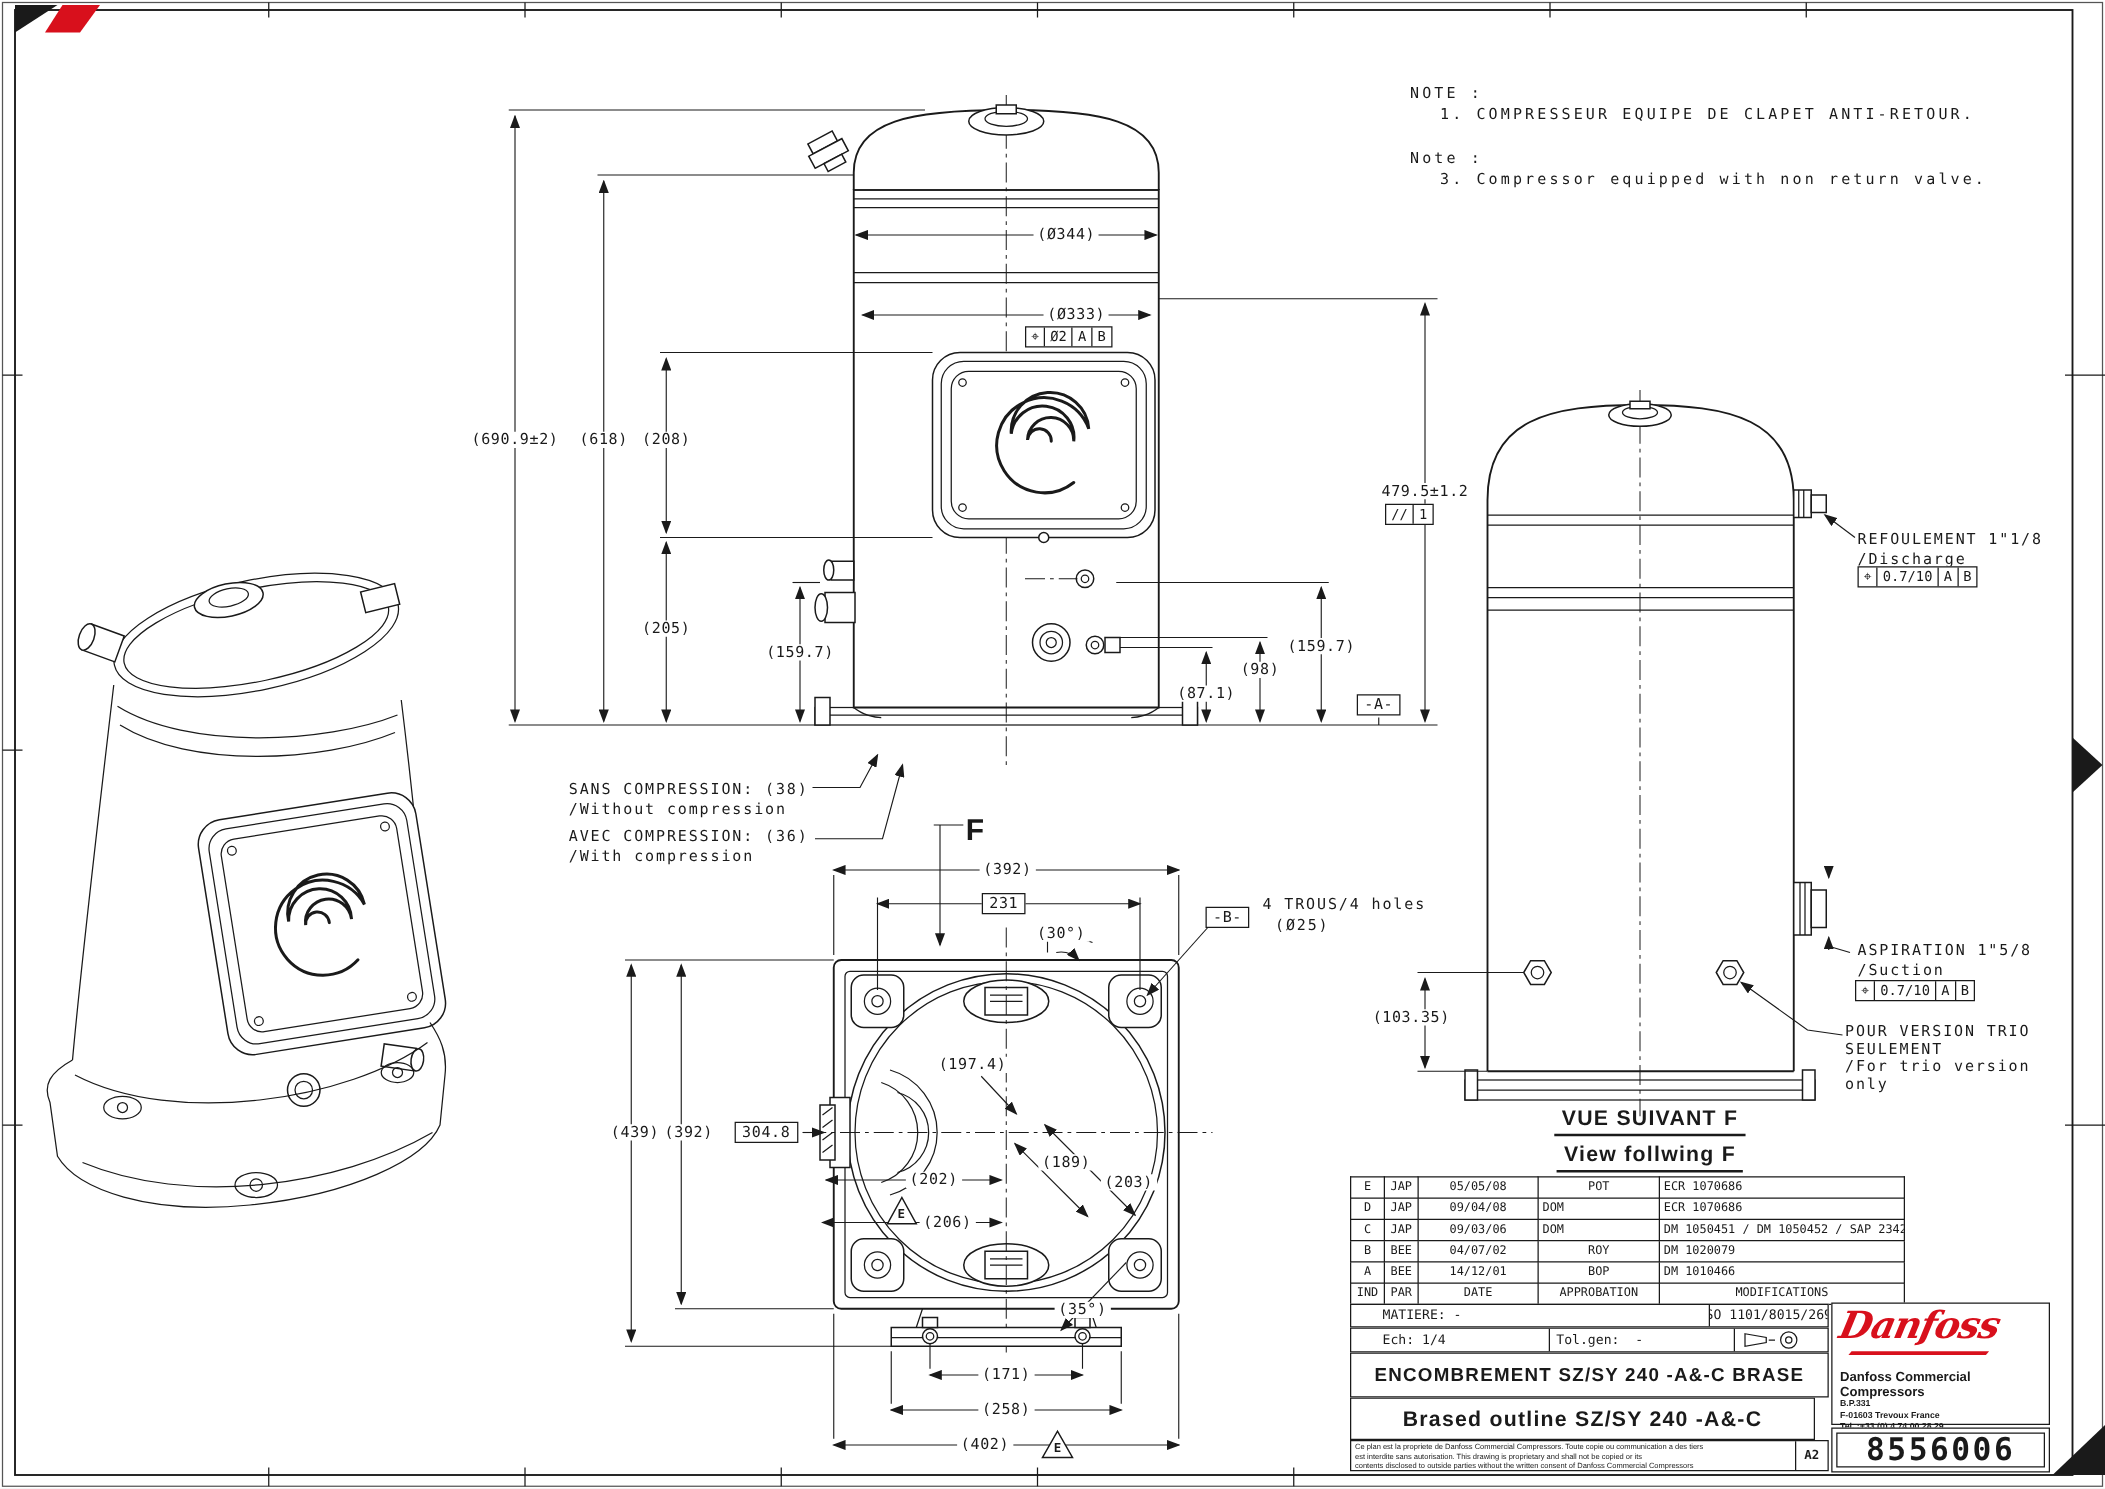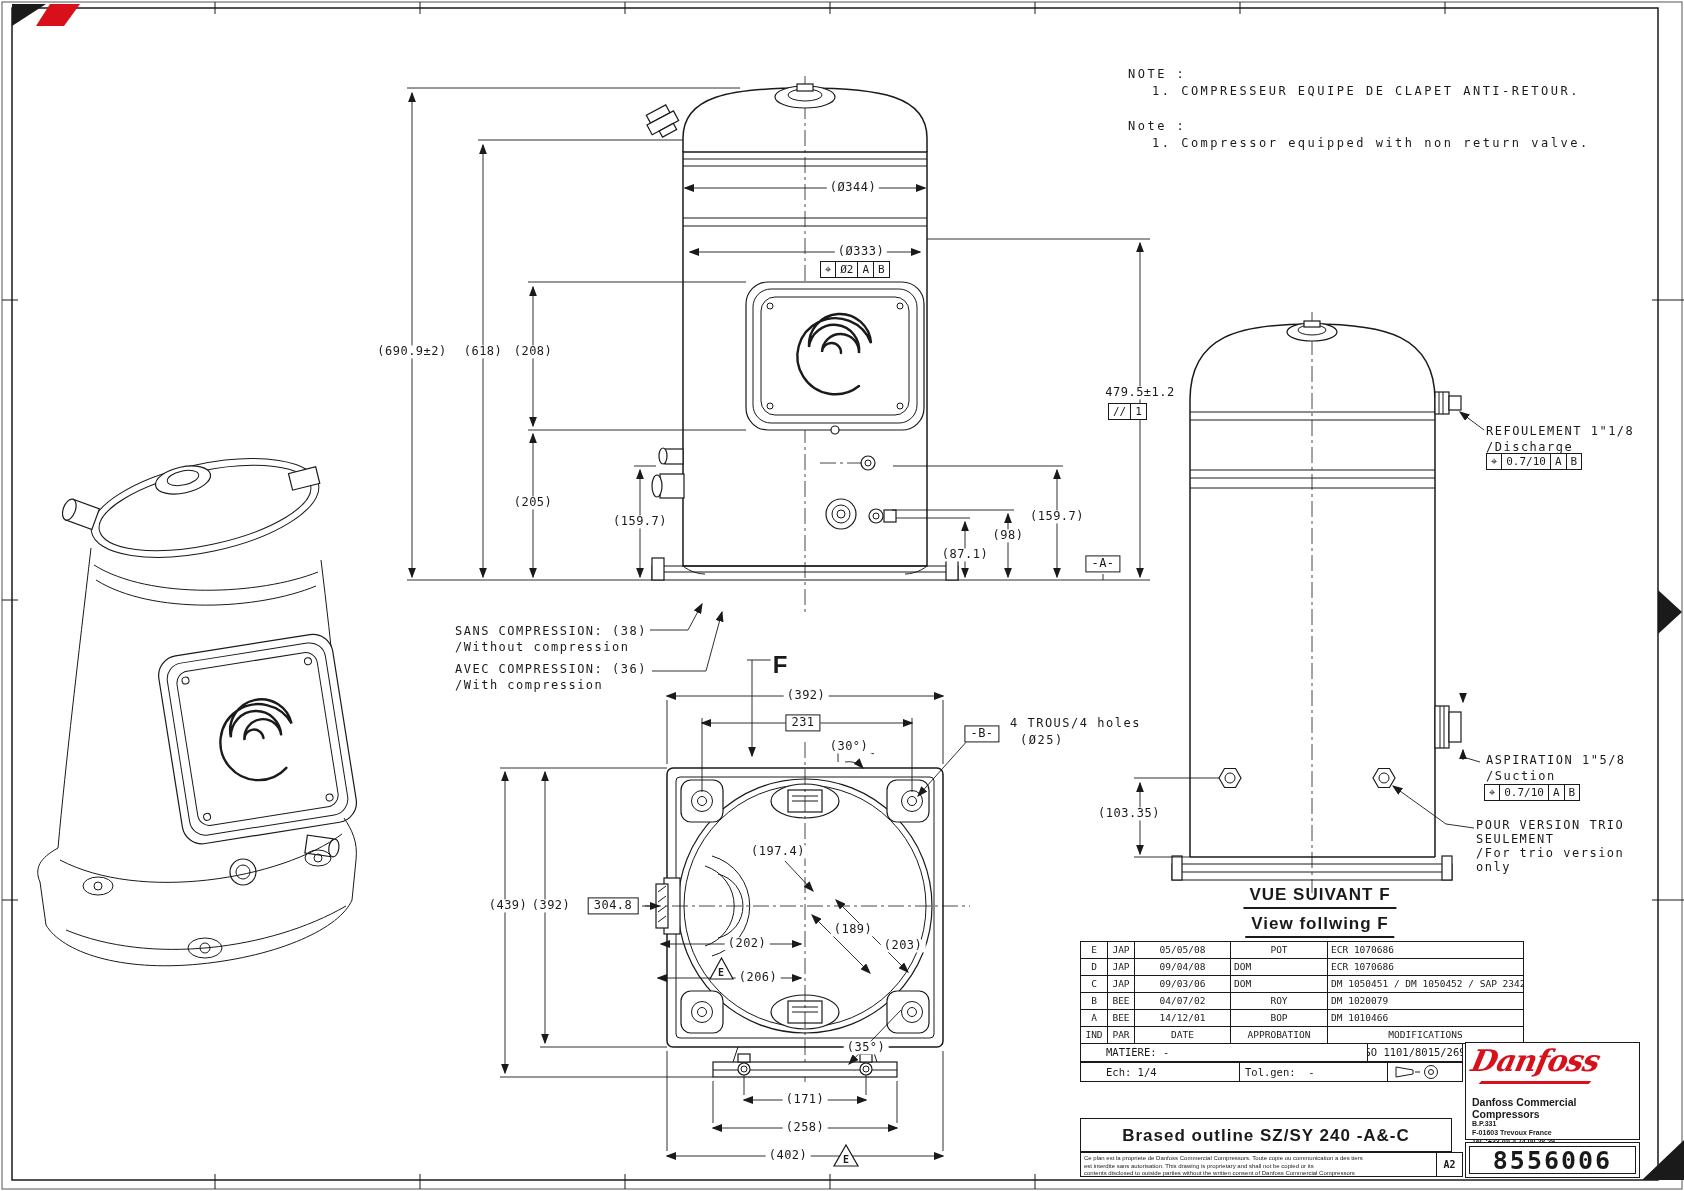"1. Compressor equipped with non" div.l { text: 1 -> 3 }
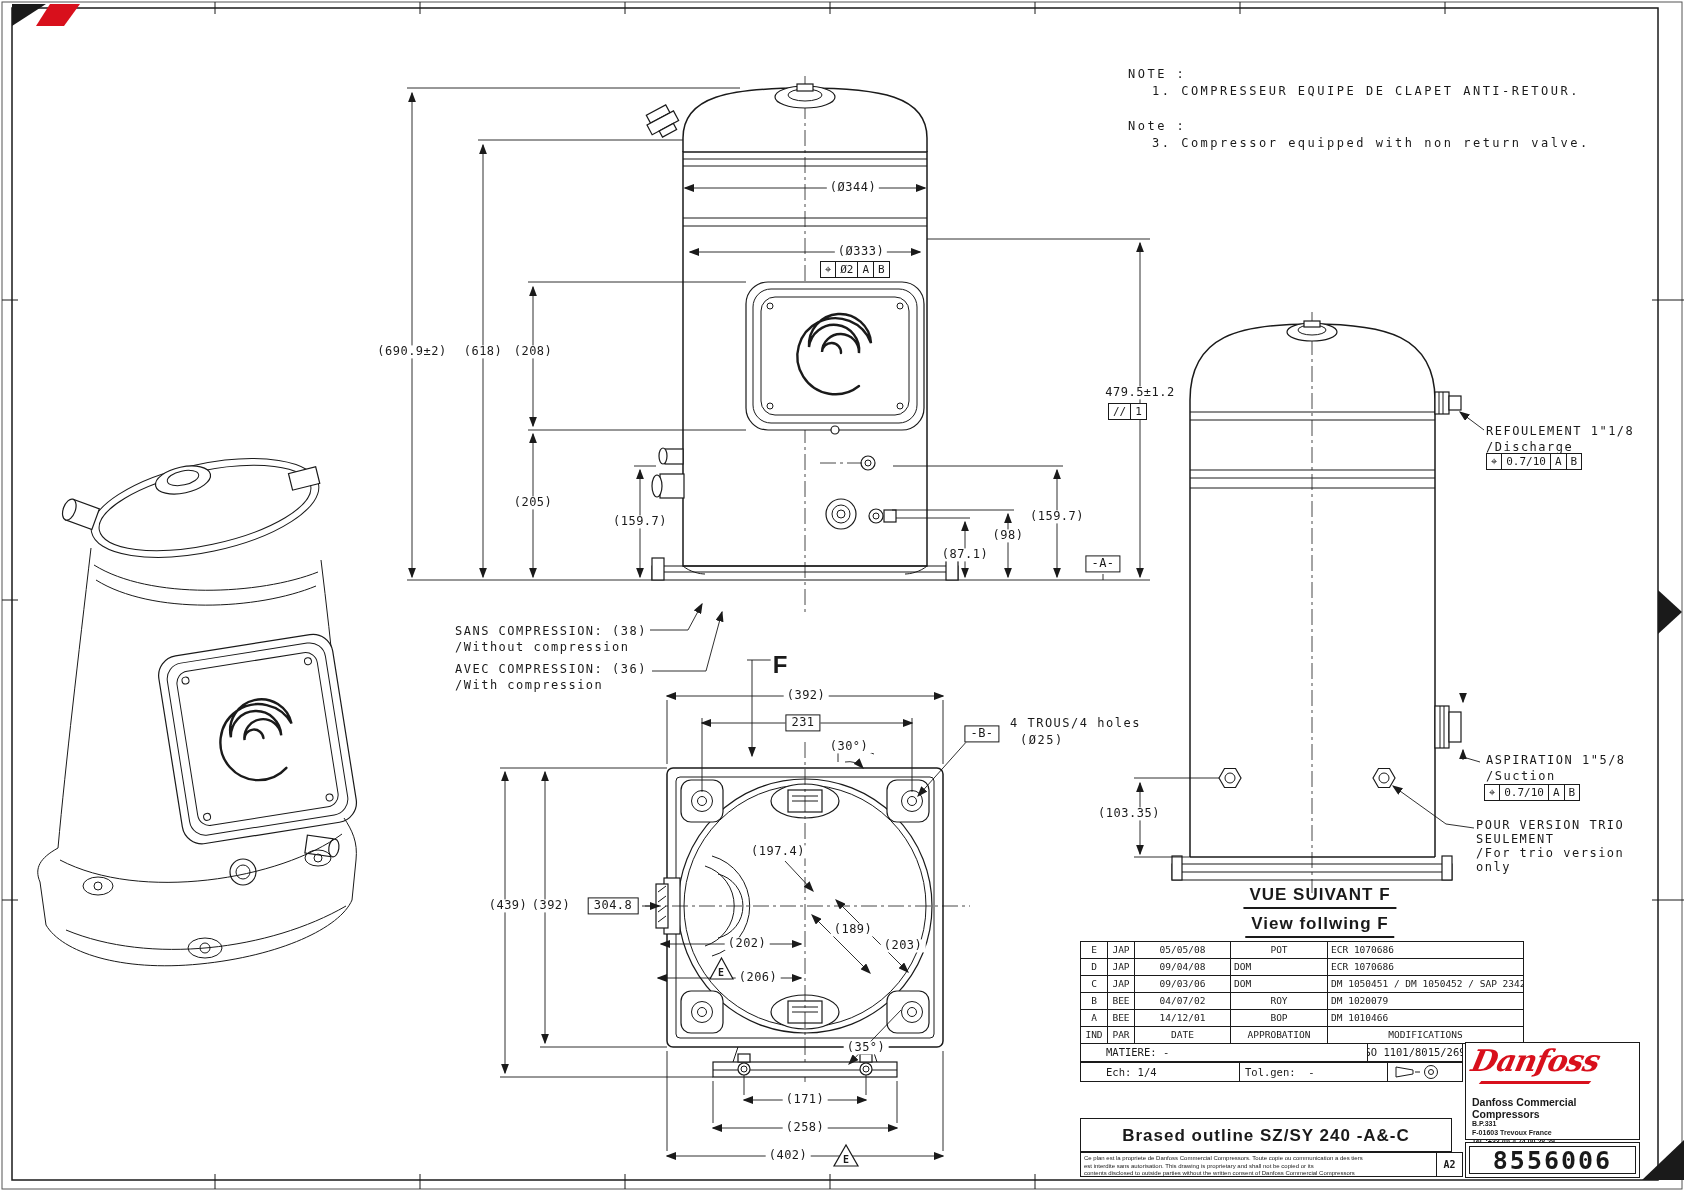"ENCOMBREMENT SZ/SY 240 -A&-C BRASE" div.tb { html: none -> <div> <div>ENCOMBREMENT SZ/SY 240 -A&amp;-C BRASE</div> </div> }
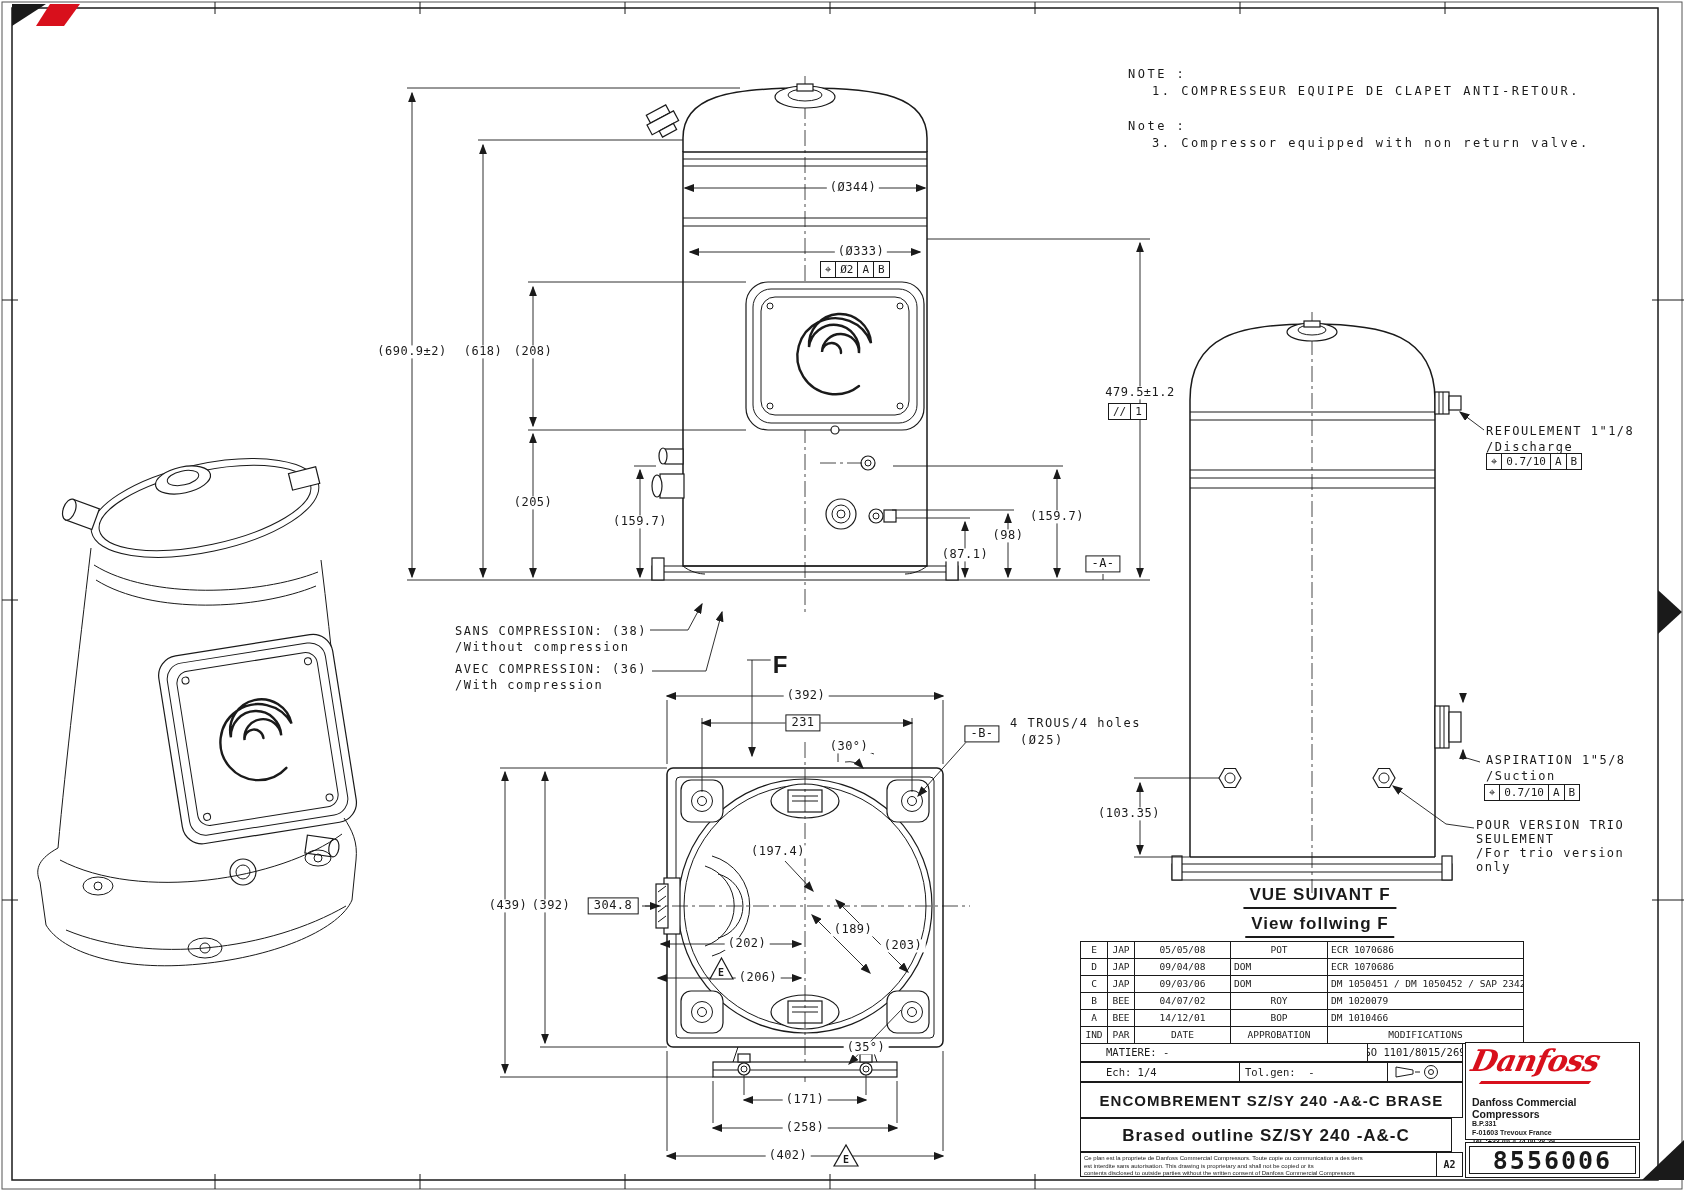"8556006" div { align-items: center -> flex-start }
